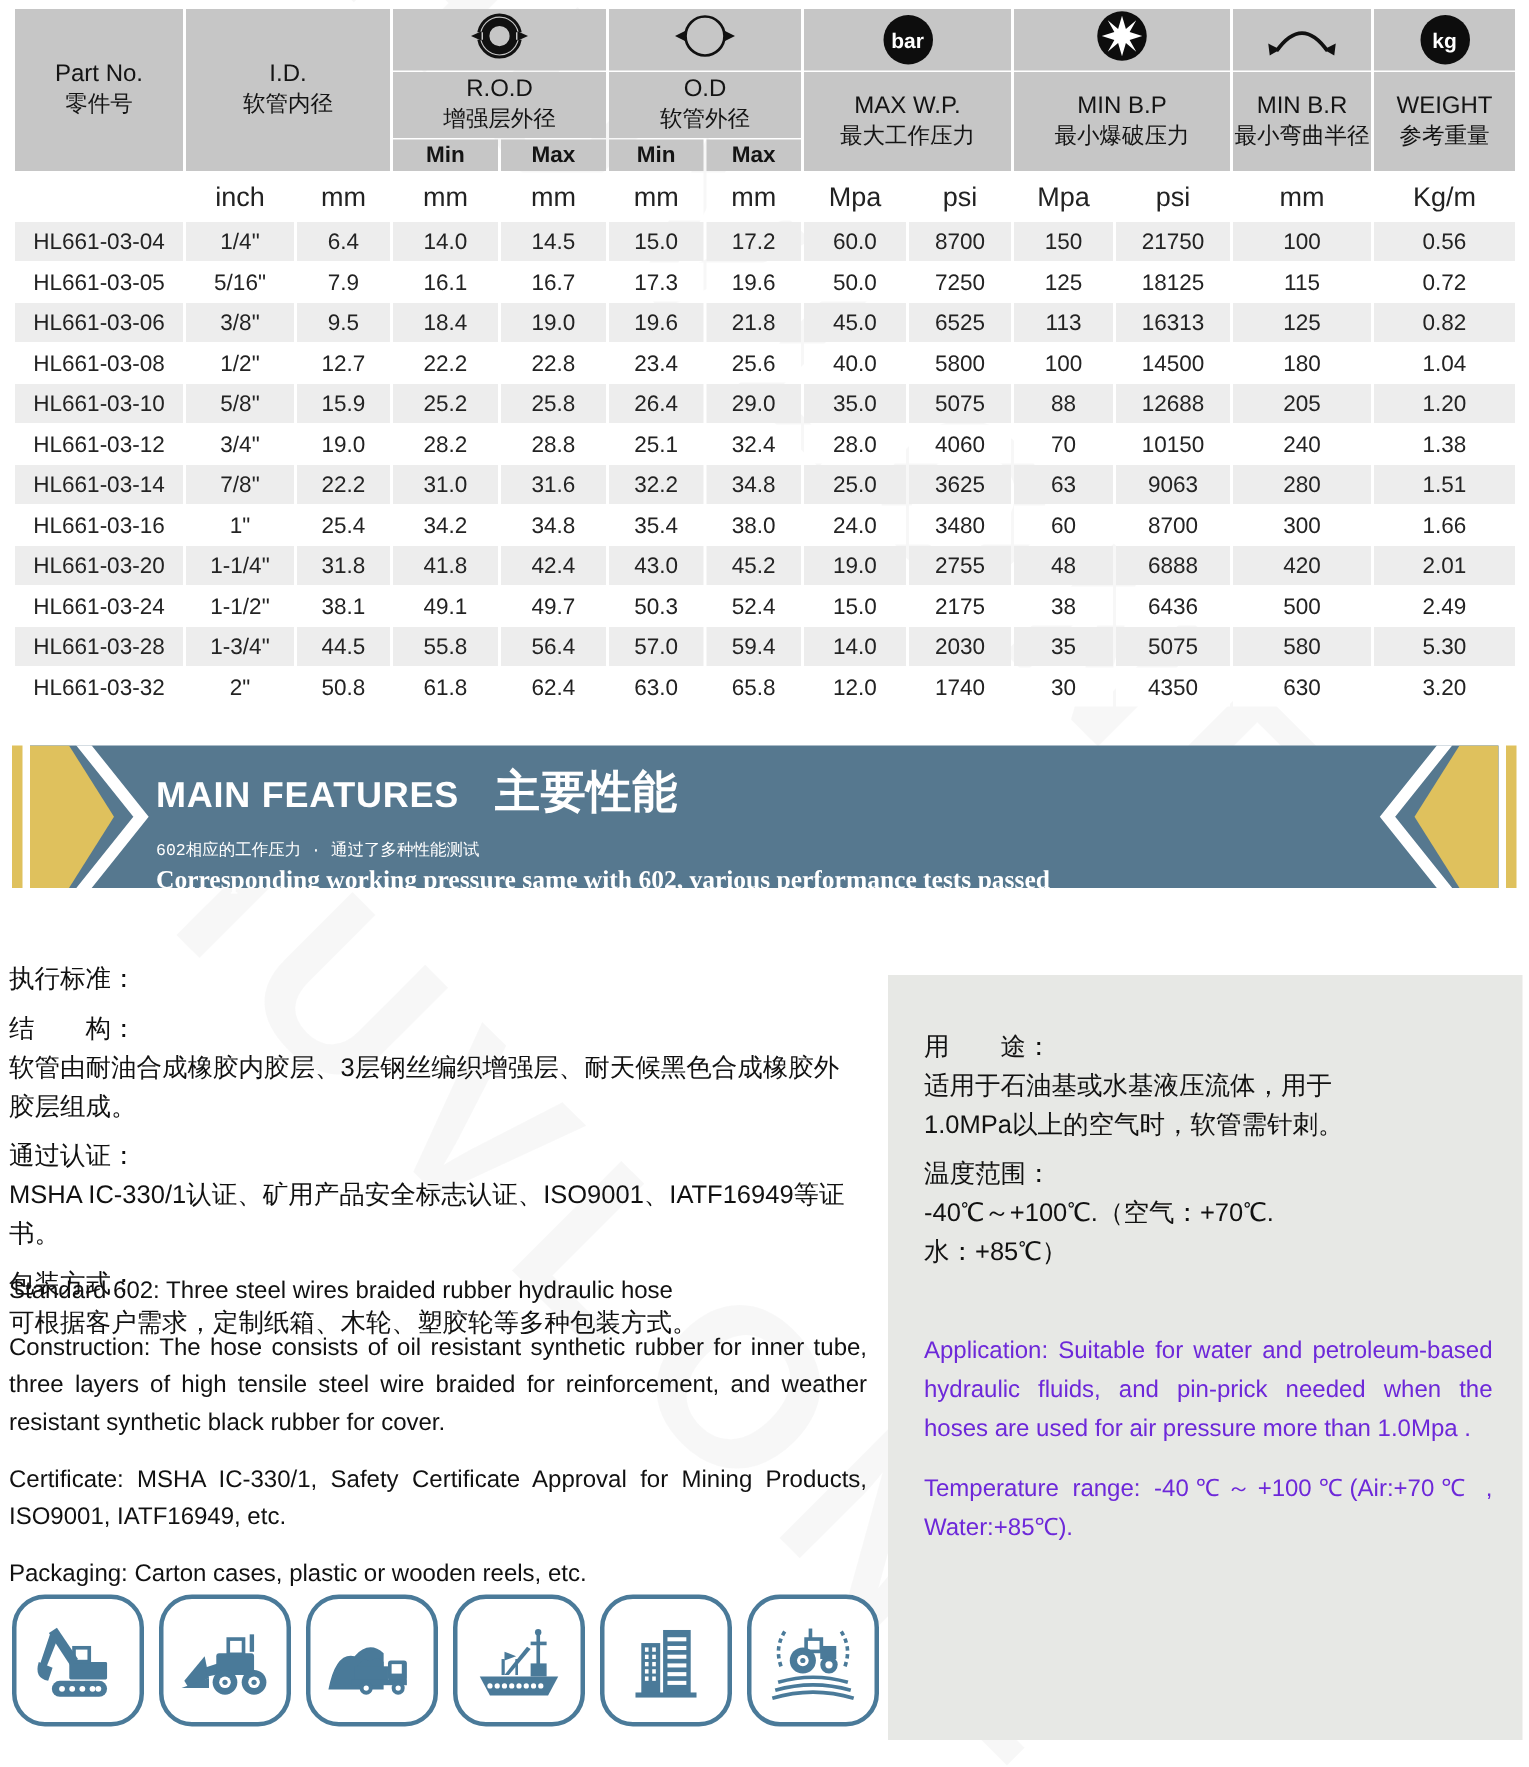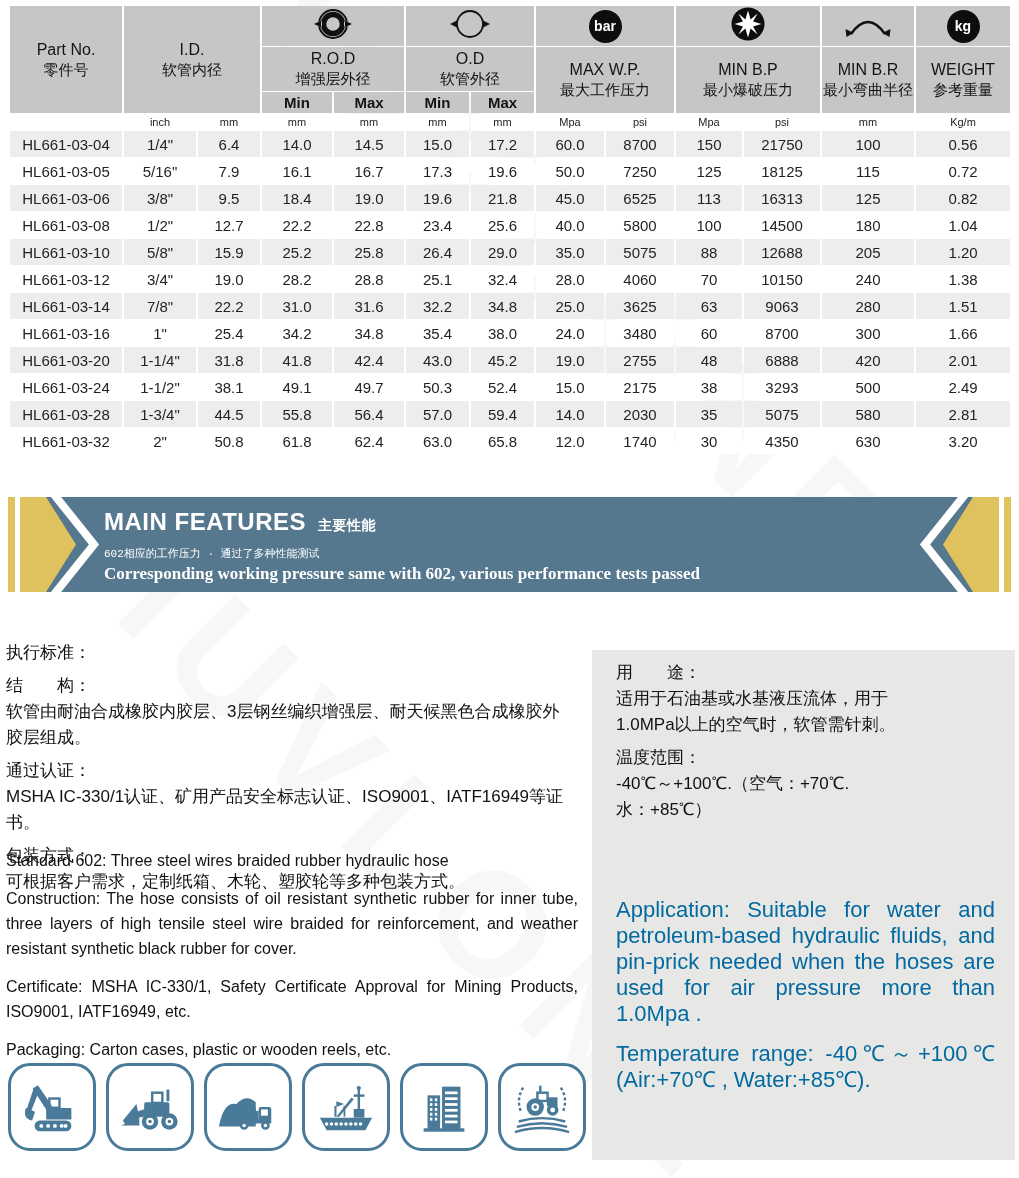"inch" tr.units-row th { font-size: 11px -> 18px; height: 16px -> 32px }
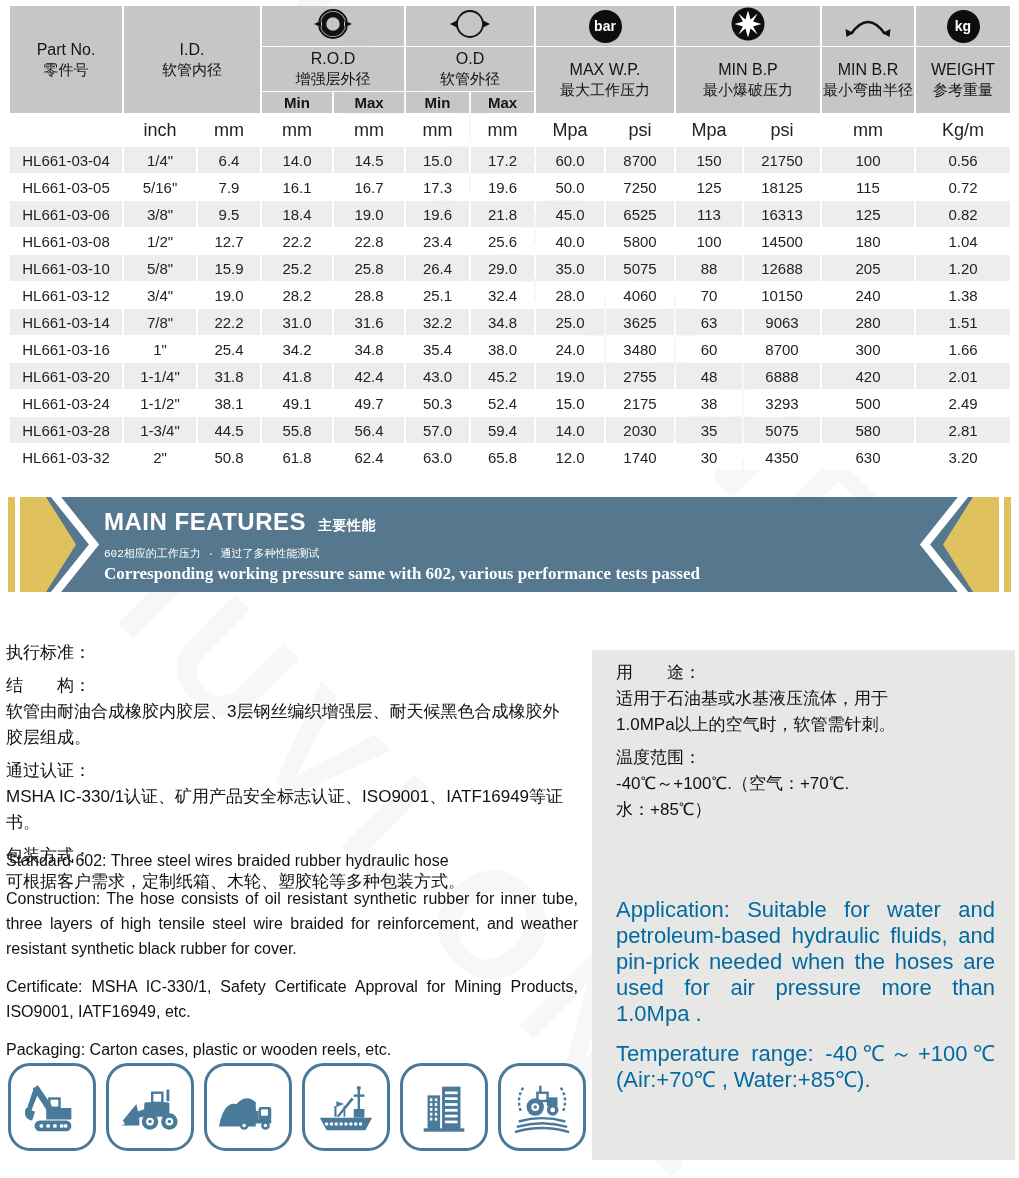"3293" td { text: 3293 -> 6436 }
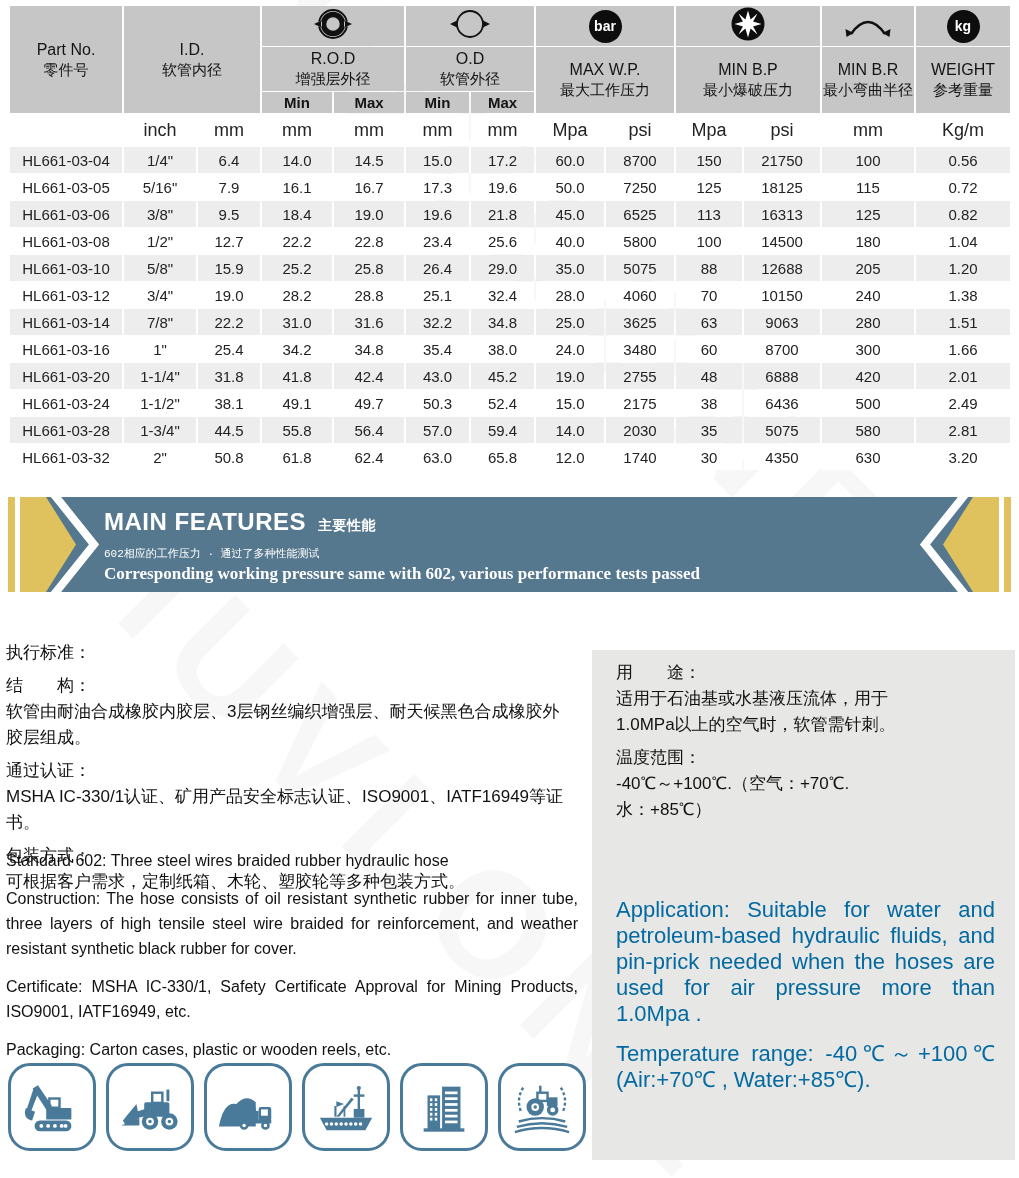"2.81" td { text: 2.81 -> 5.30 }
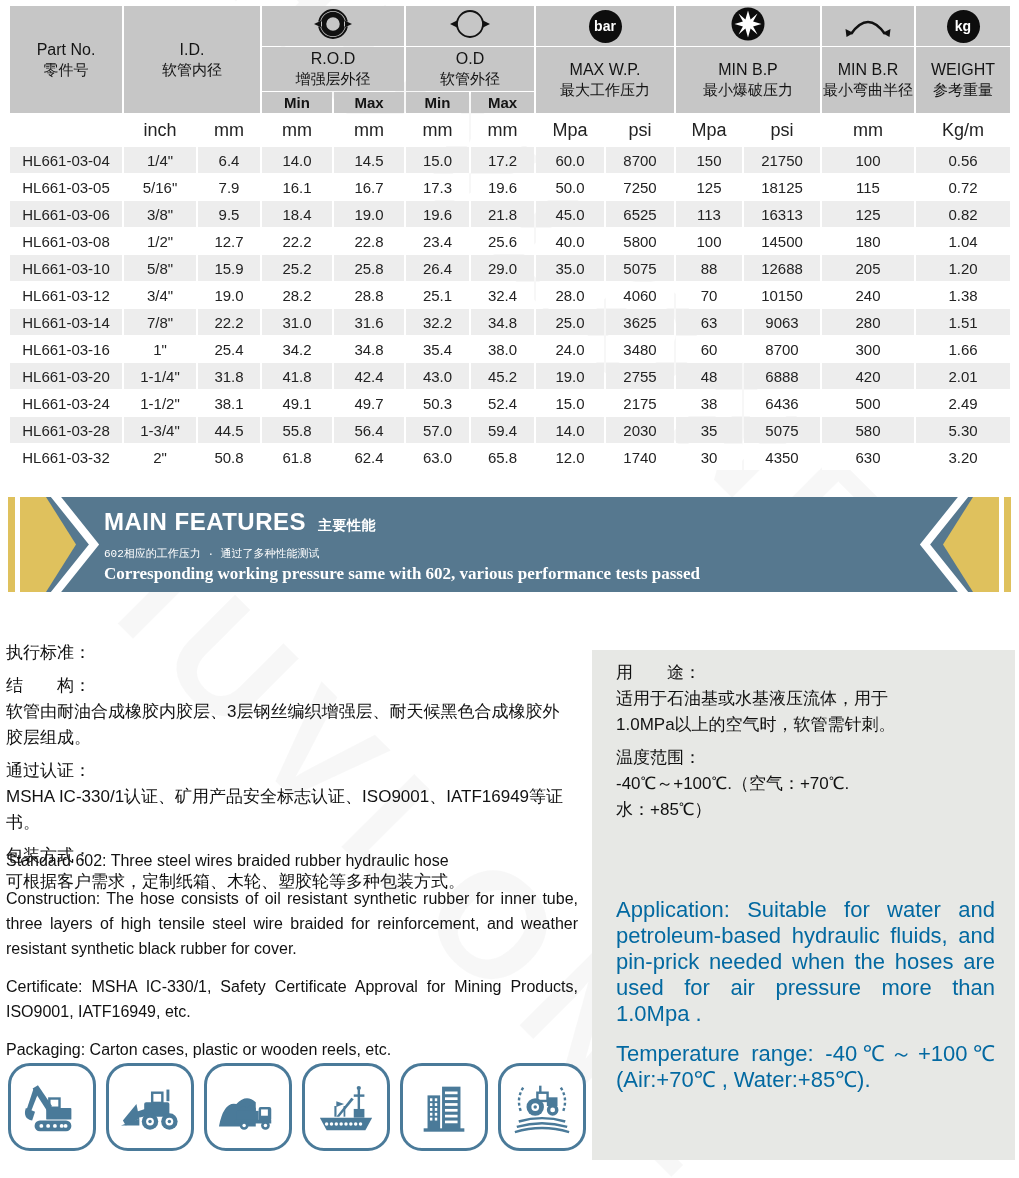"主要性能" .banner-title .cn { font-size: 14px -> 30px; margin-left: 12px -> 24px }
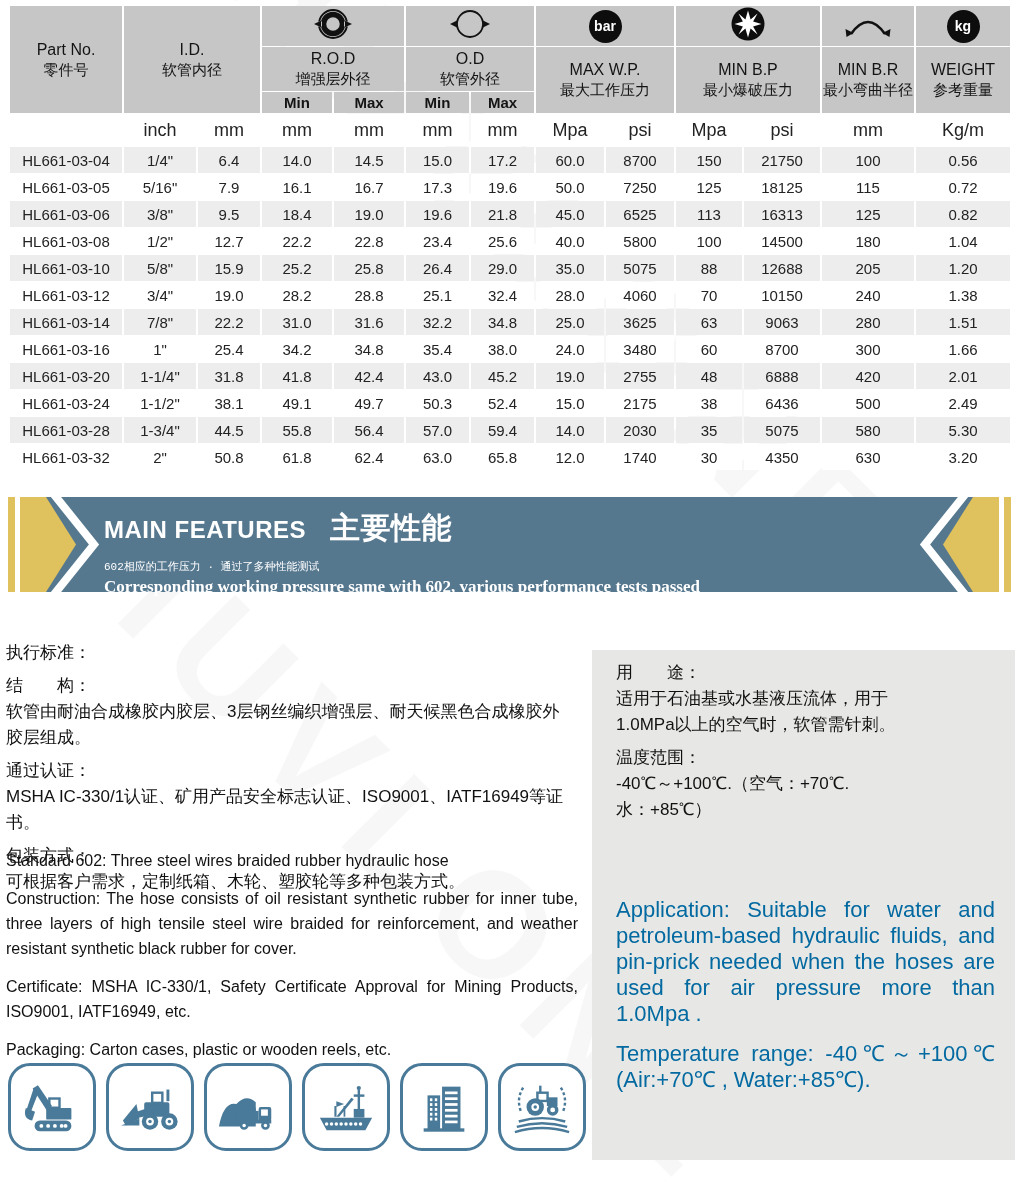"用 途：" .gray-panel { padding: 10px 20px 0 24px -> 35px 20px 0 24px }
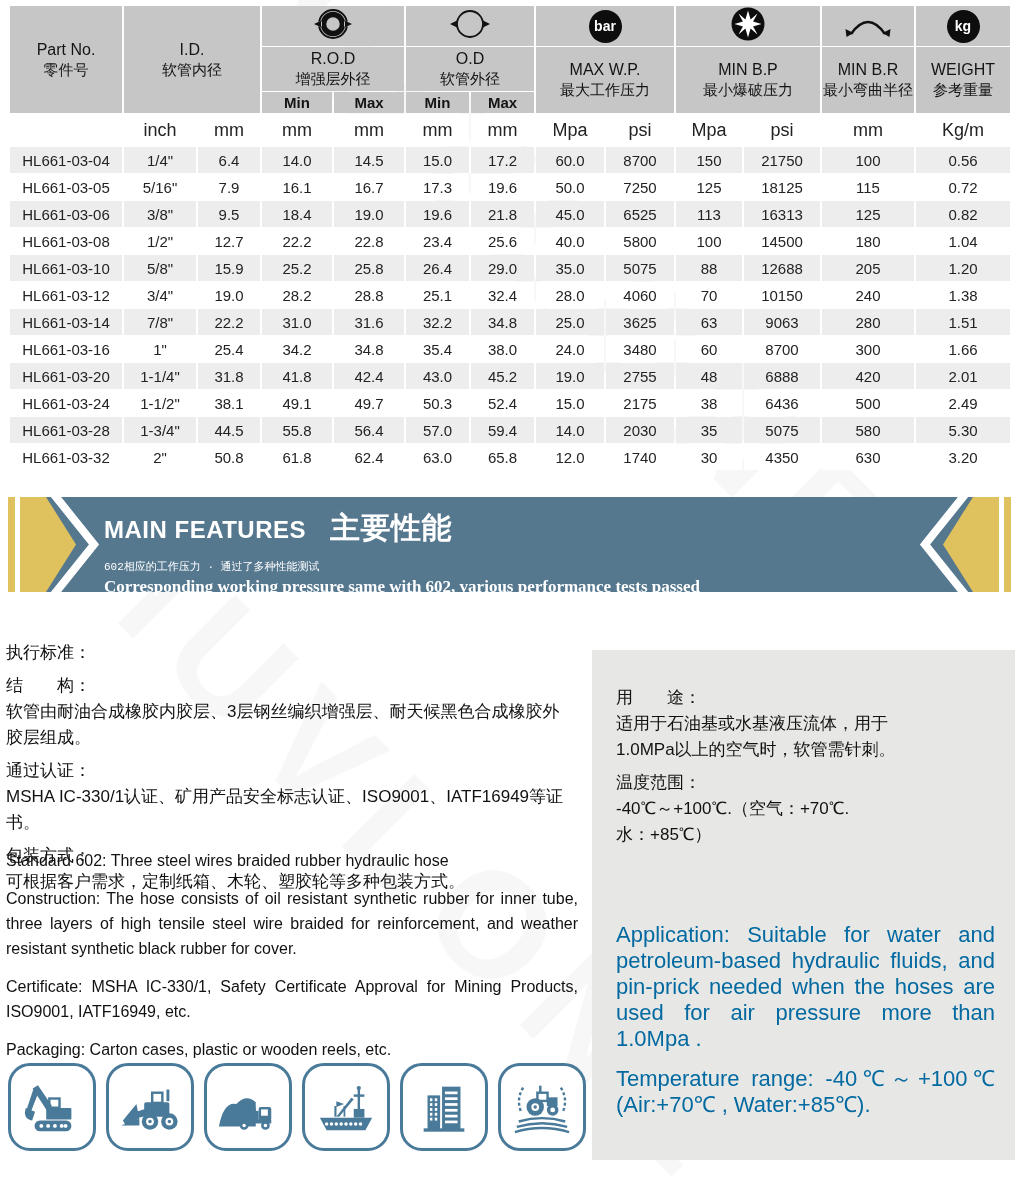"Application: Suitable for water and" .panel-en { color: #0369a1 -> #6d28d9; font-size: 22px -> 16px; margin-top: 74px -> 40px }
